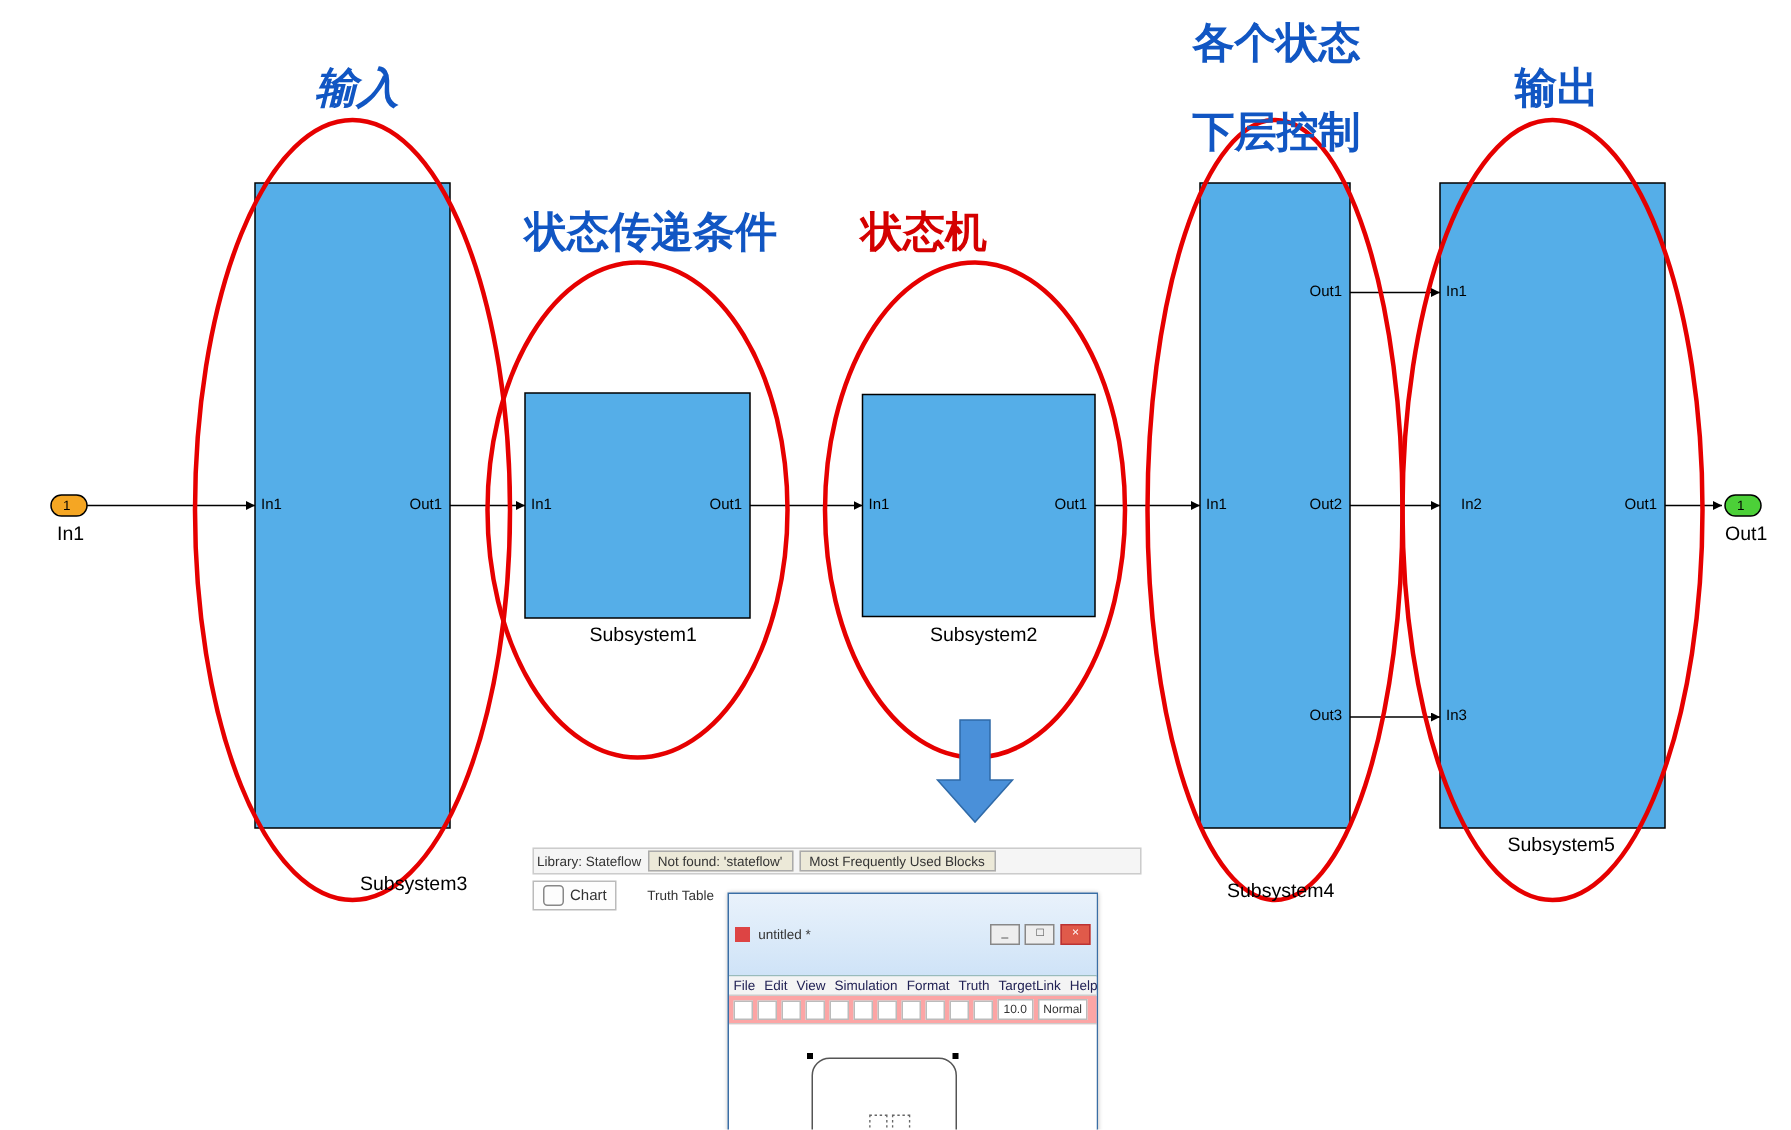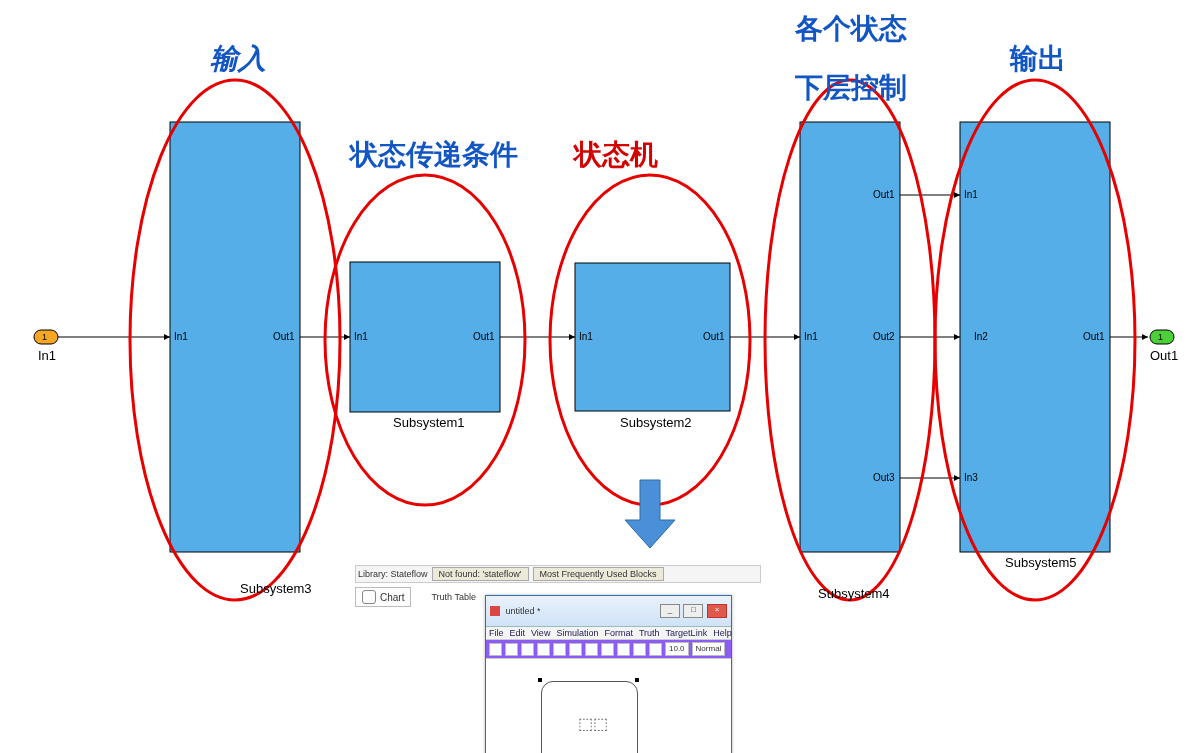"untitled *" .inset .titlebar { padding: 8px 4px -> 20px 4px }
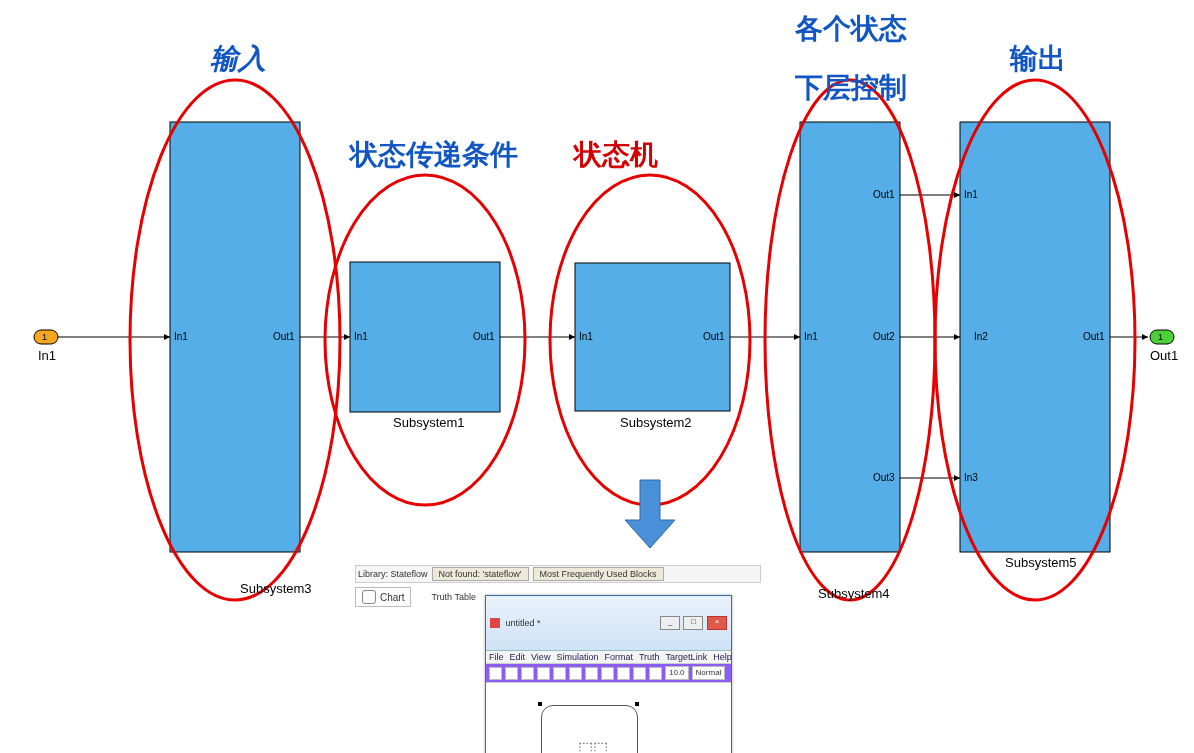"10.0" .inset .toolbar { background: #8b5cf6 -> #fca5a5 }
